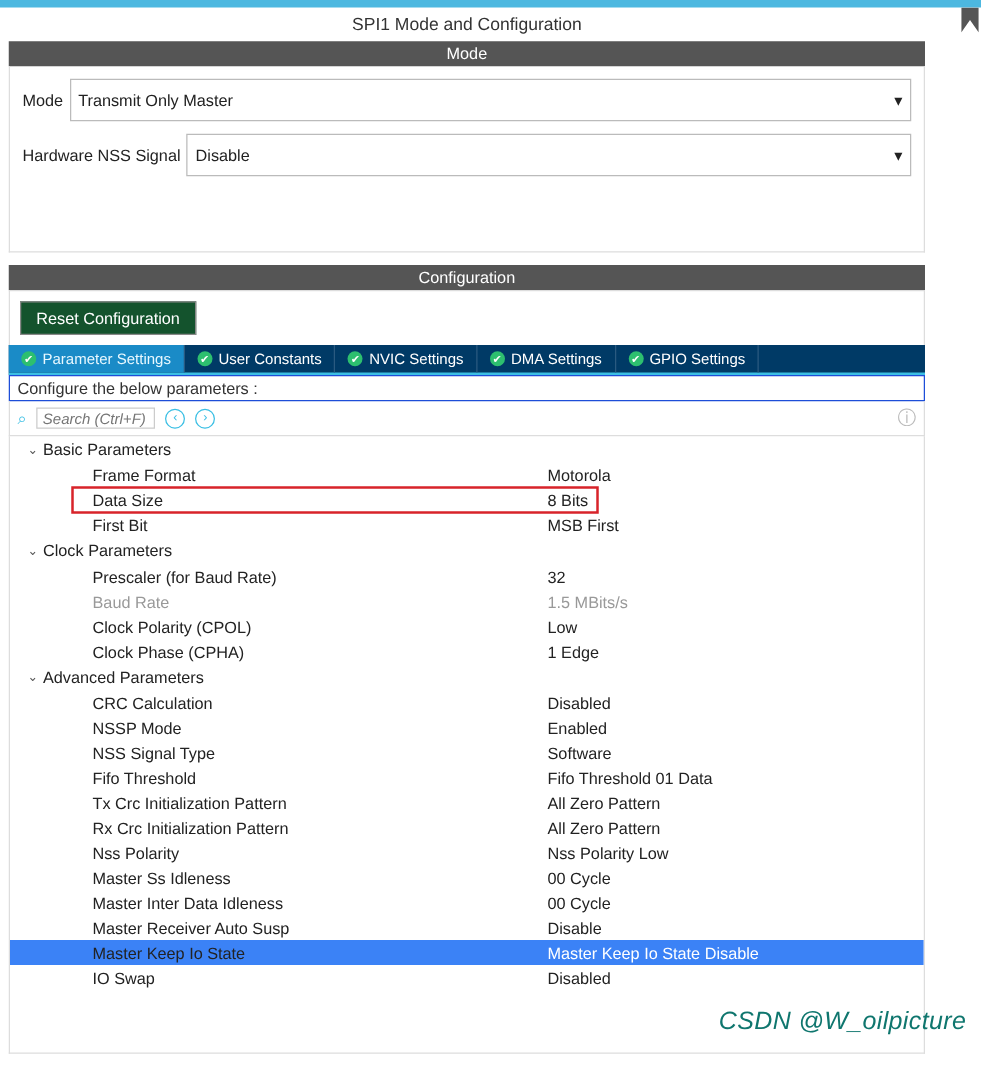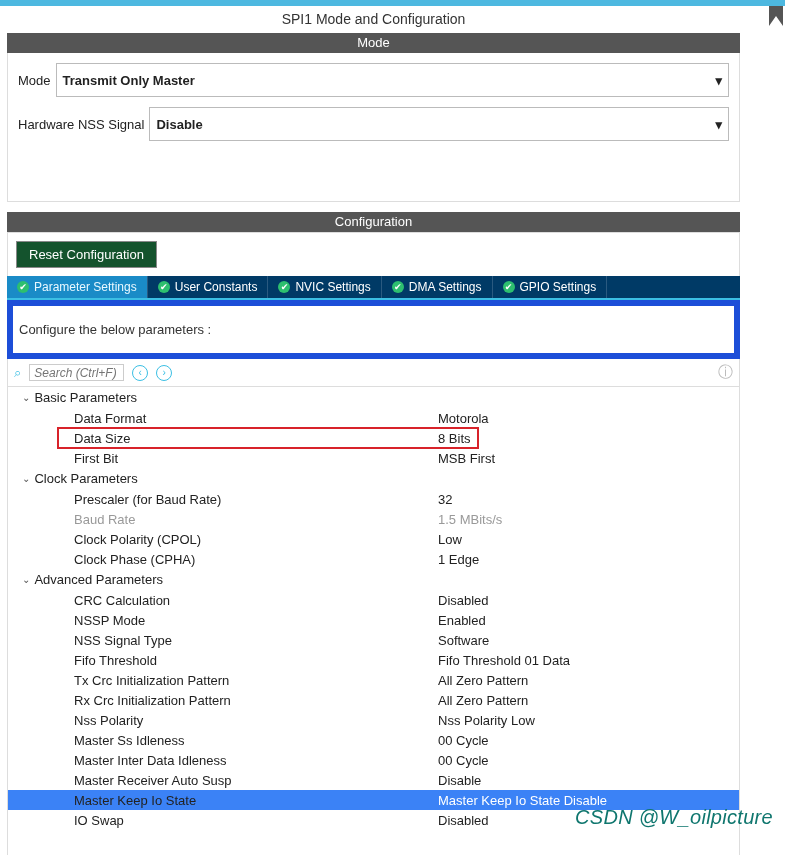"Transmit Only Master" .sel-wrap { font-weight: bold -> none }
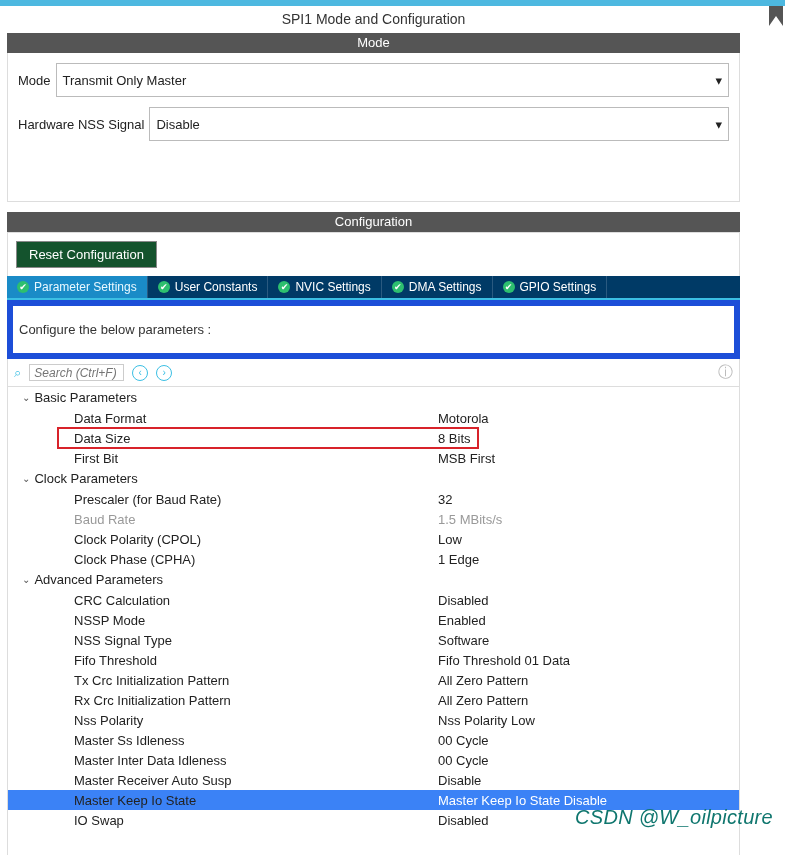"Configure the below parameters :" .infobar { border: 6px solid #1d4ed8 -> 1px solid #1d4ed8; padding: 16px 6px -> 2px 6px }
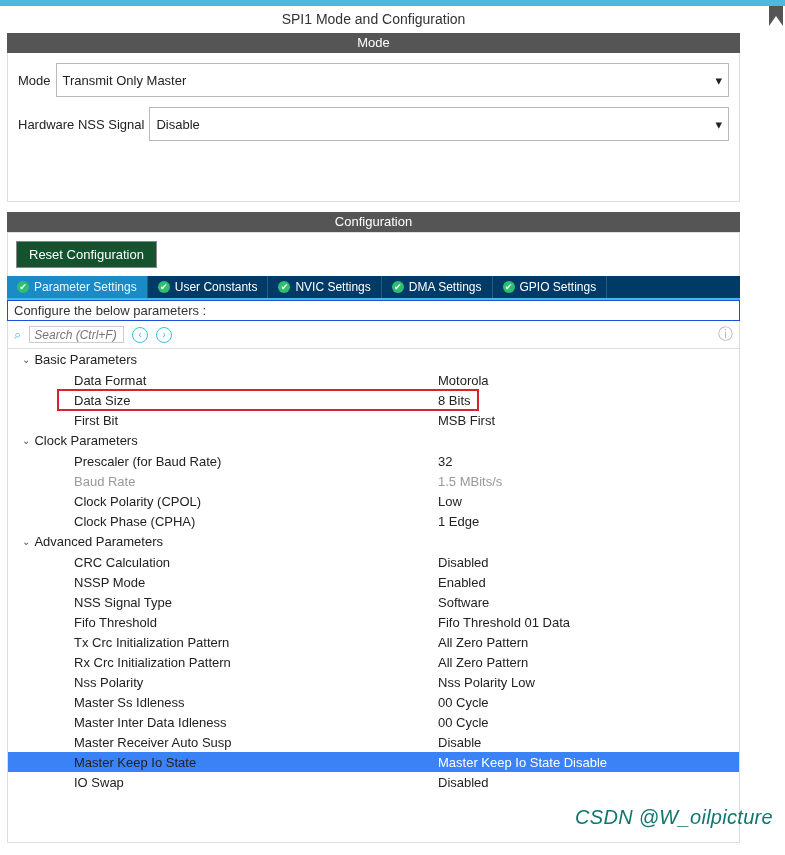"Data Format" div.pname { text: Data -> Frame }
